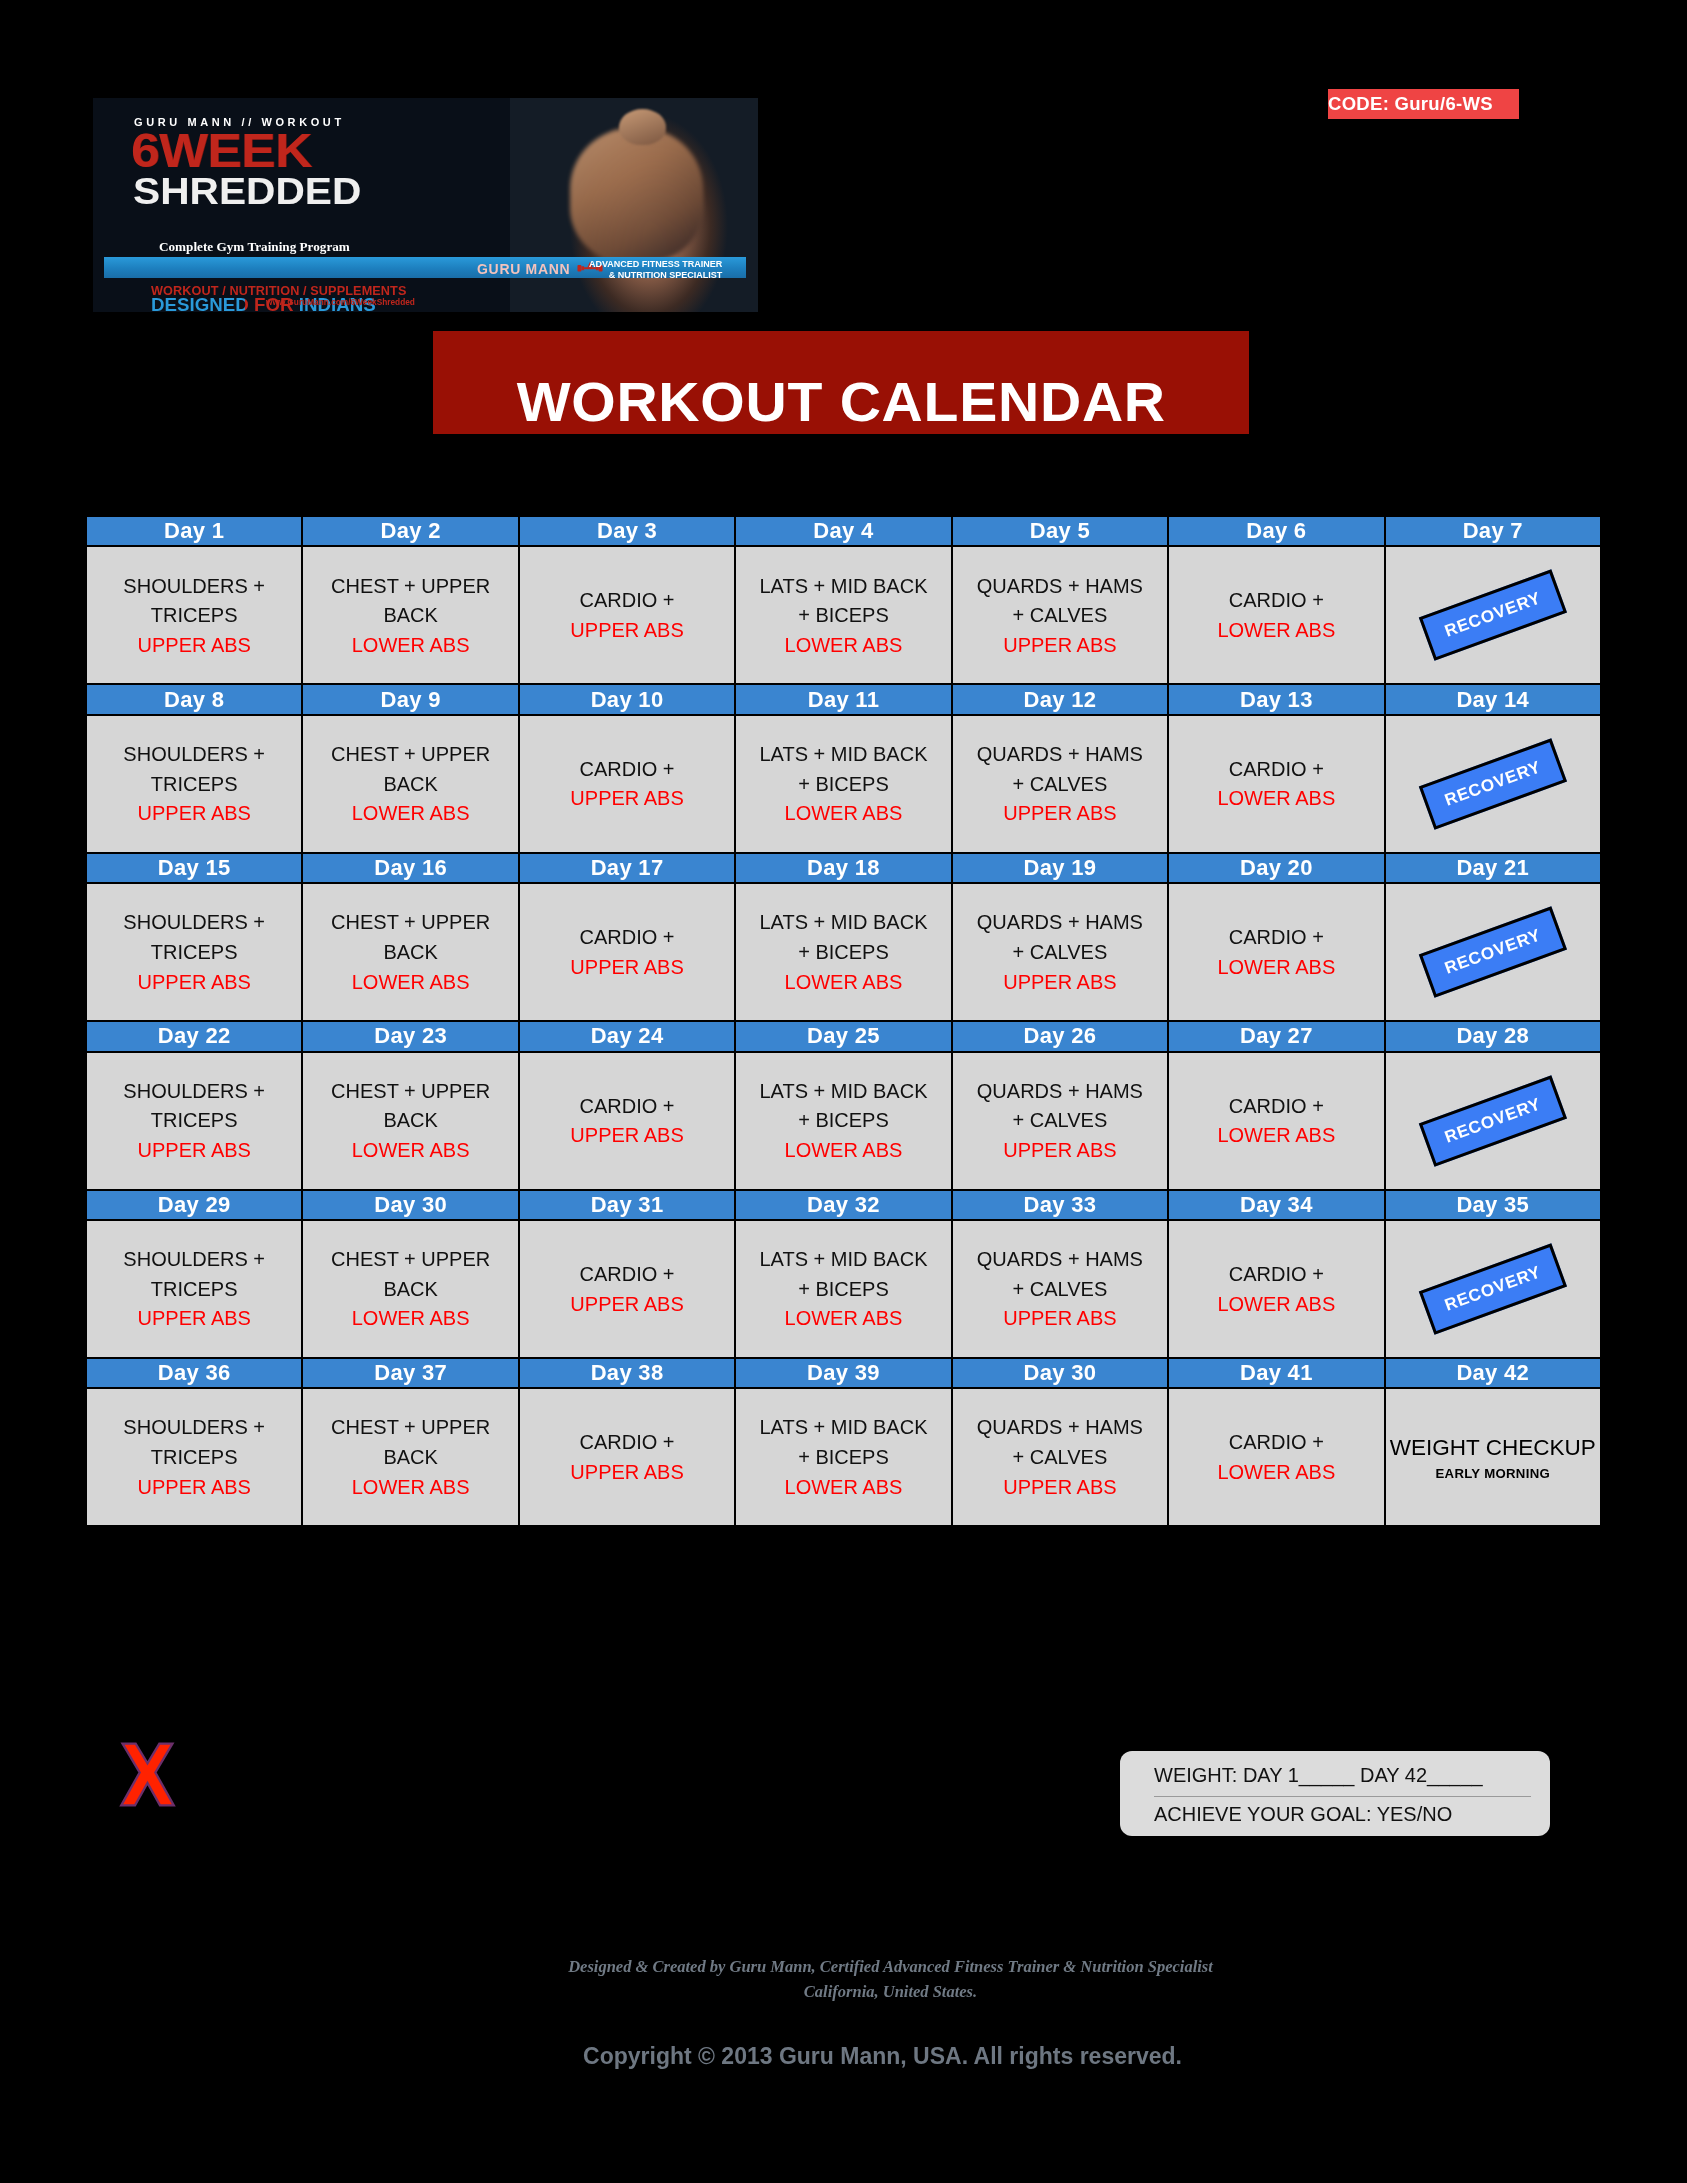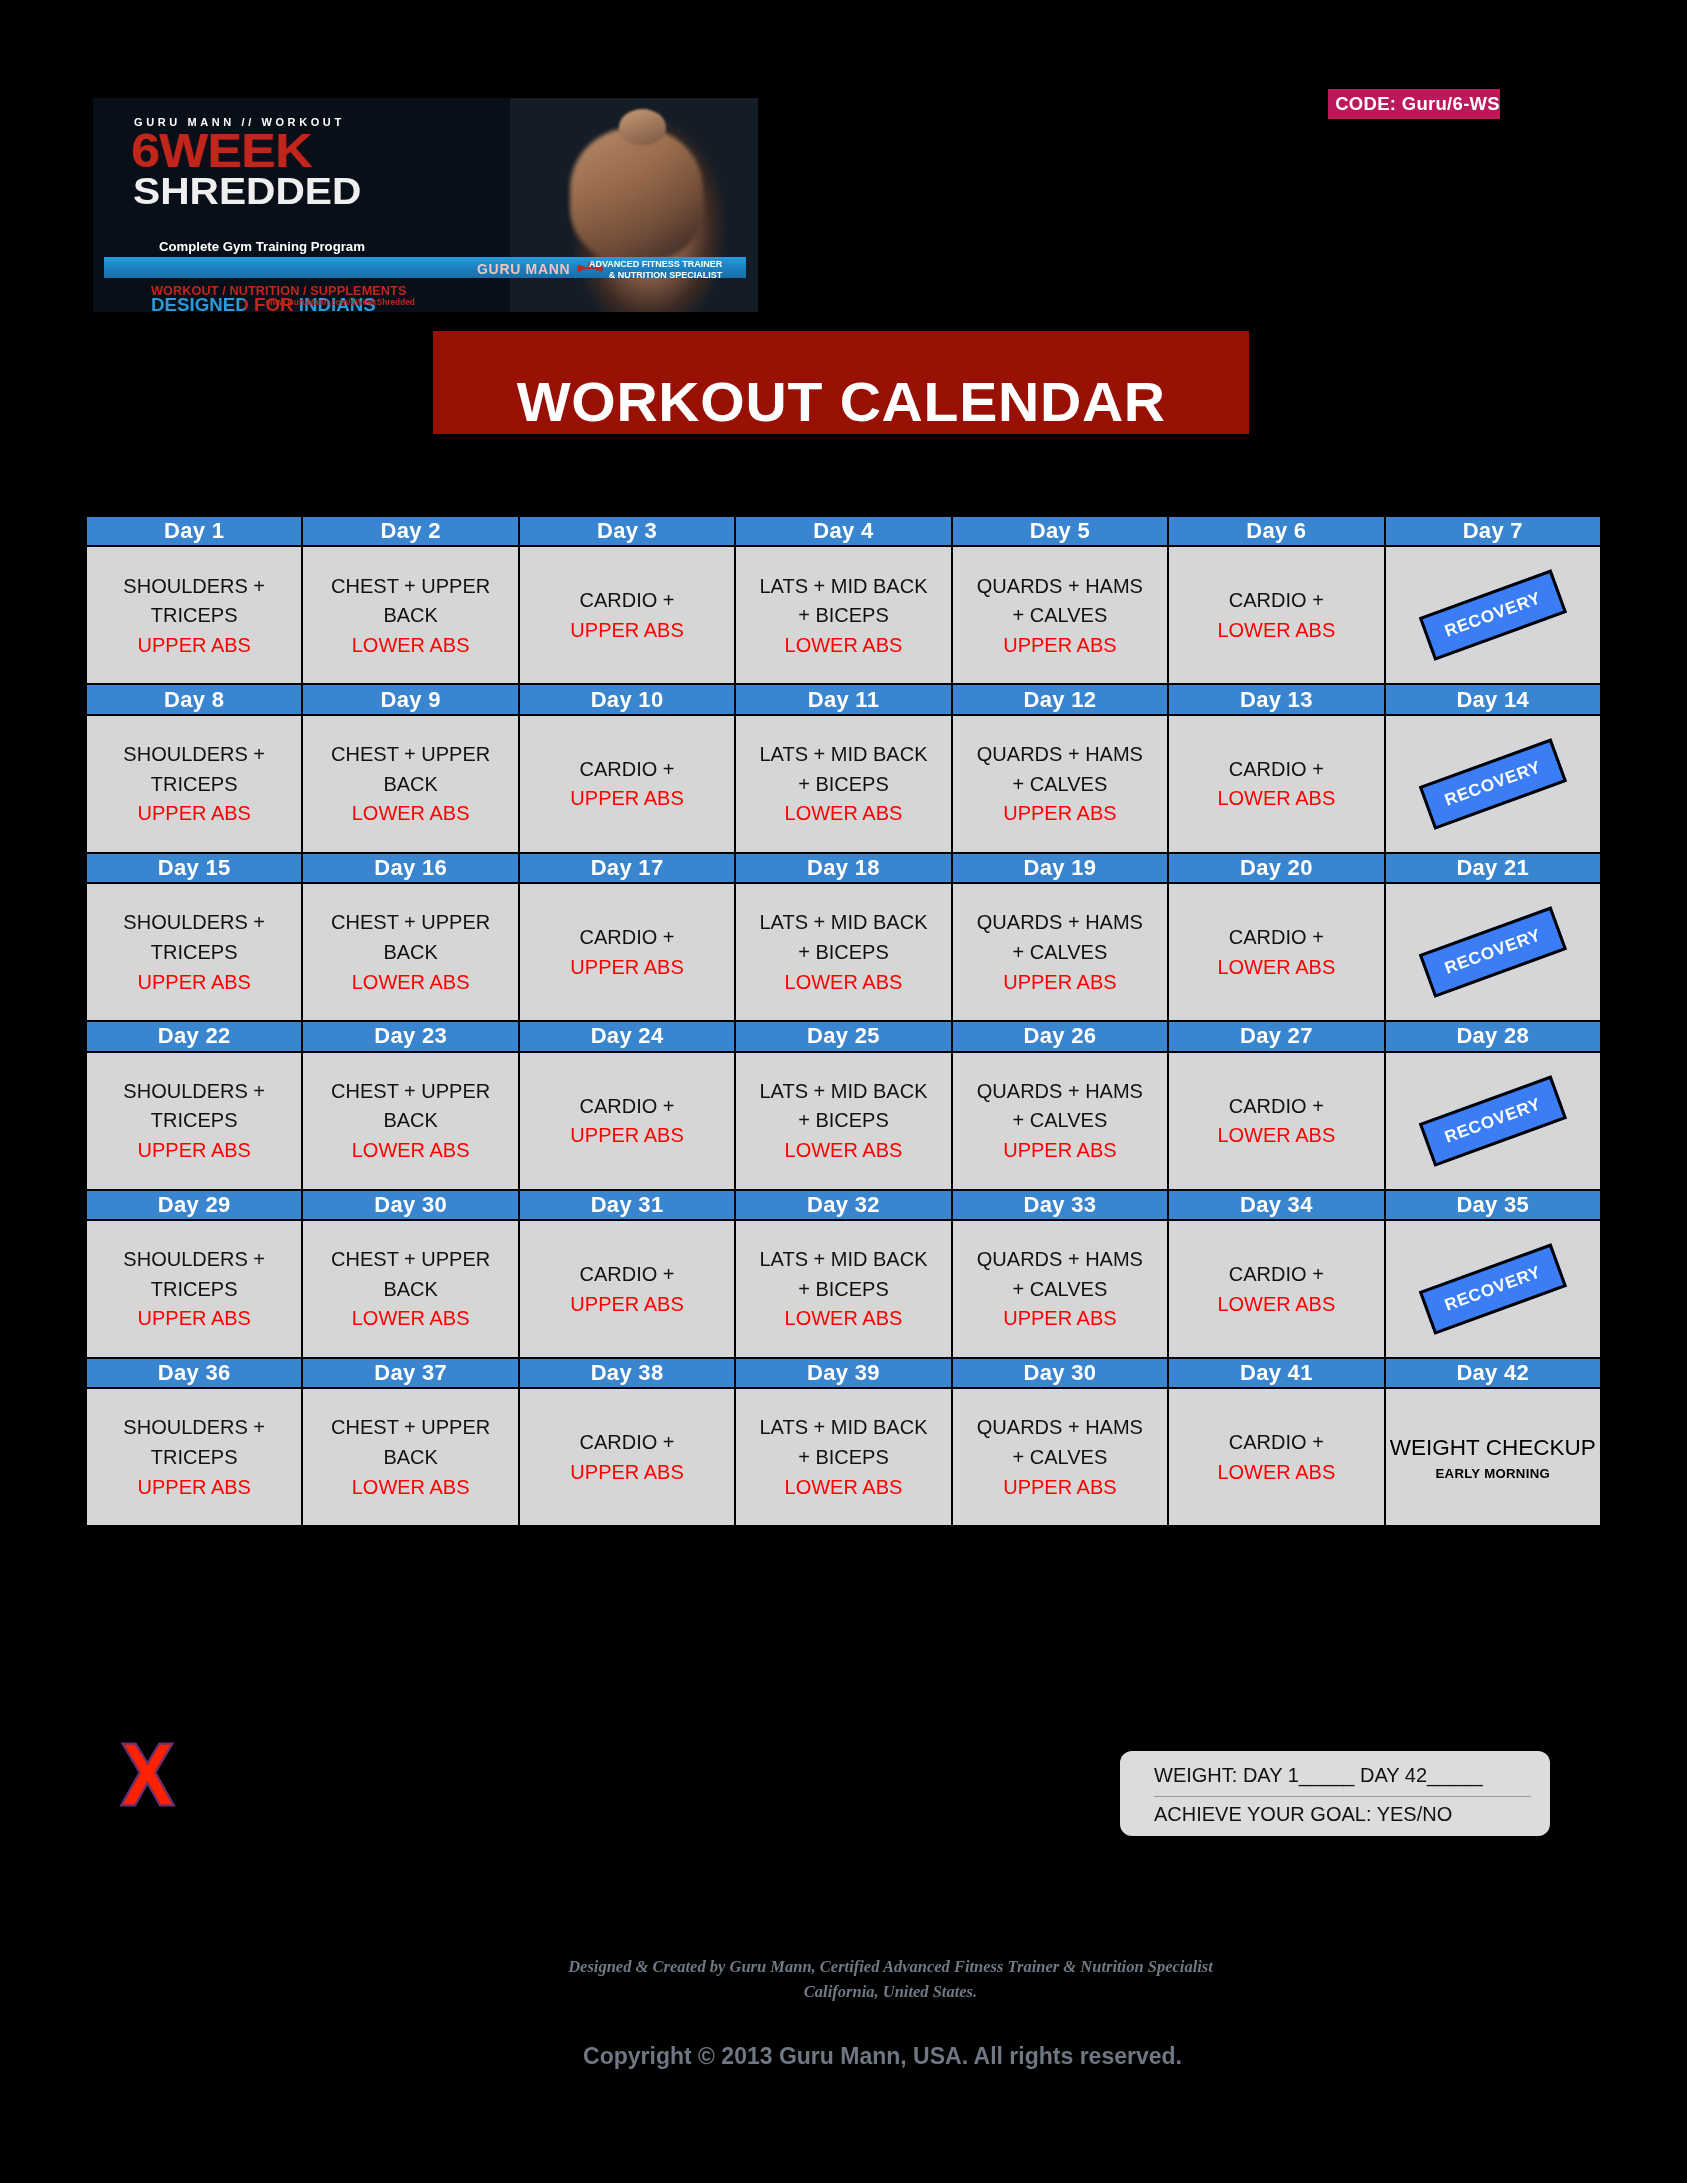"CODE: Guru/6-WS" #code-badge { background: #be185d -> #ef4444; justify-content: flex-end -> flex-start; width: 172px -> 191px }
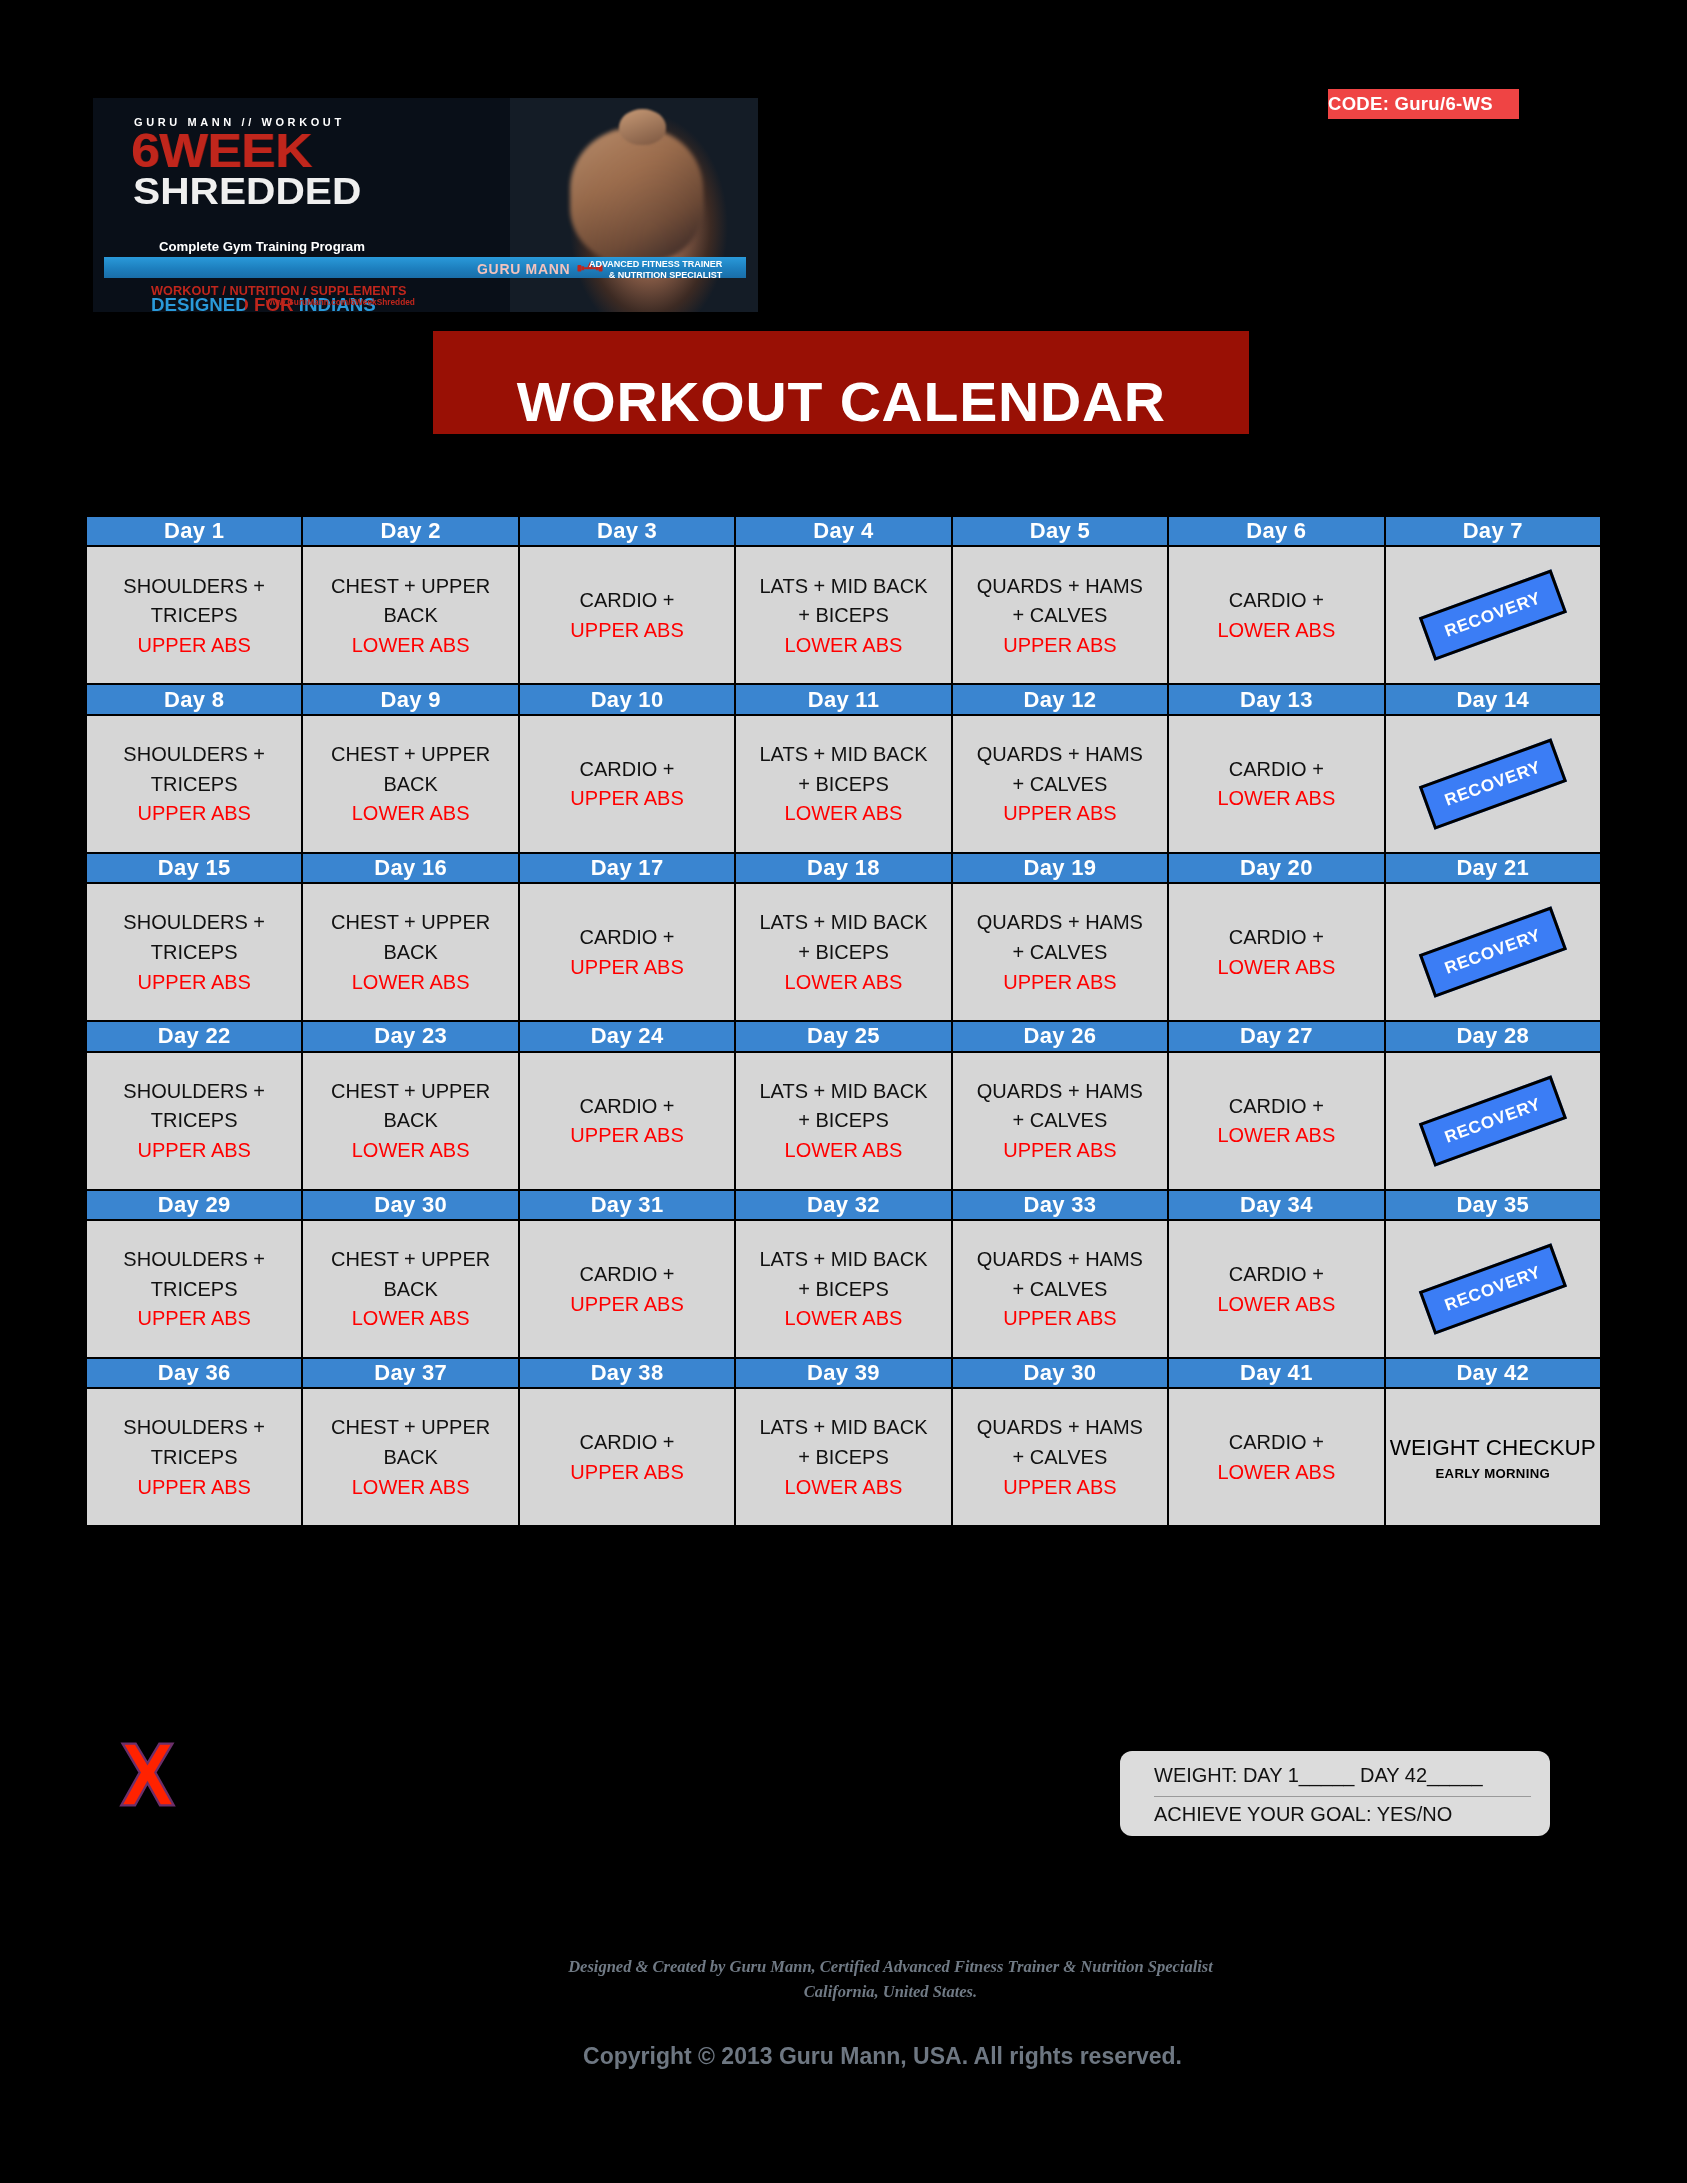"Complete Gym Training Program" #banner-tagline { font-family: Liberation Sans, sans-serif -> Liberation Serif, serif }
